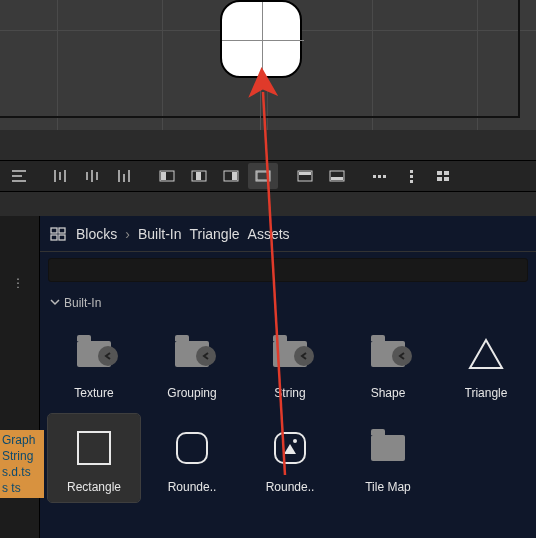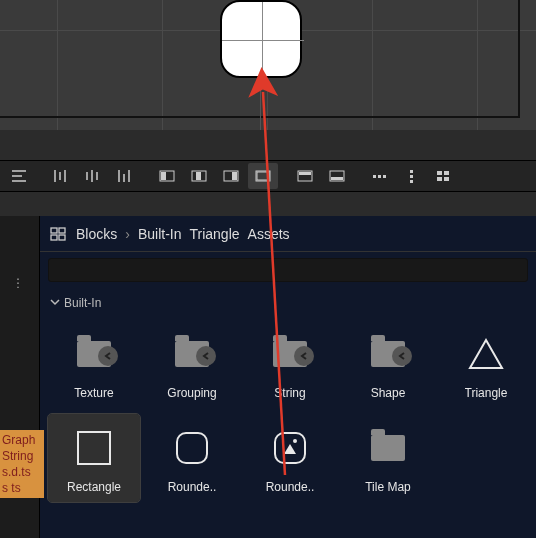"Graph" .orange { color: #7f1d1d -> #0c4a6e }
